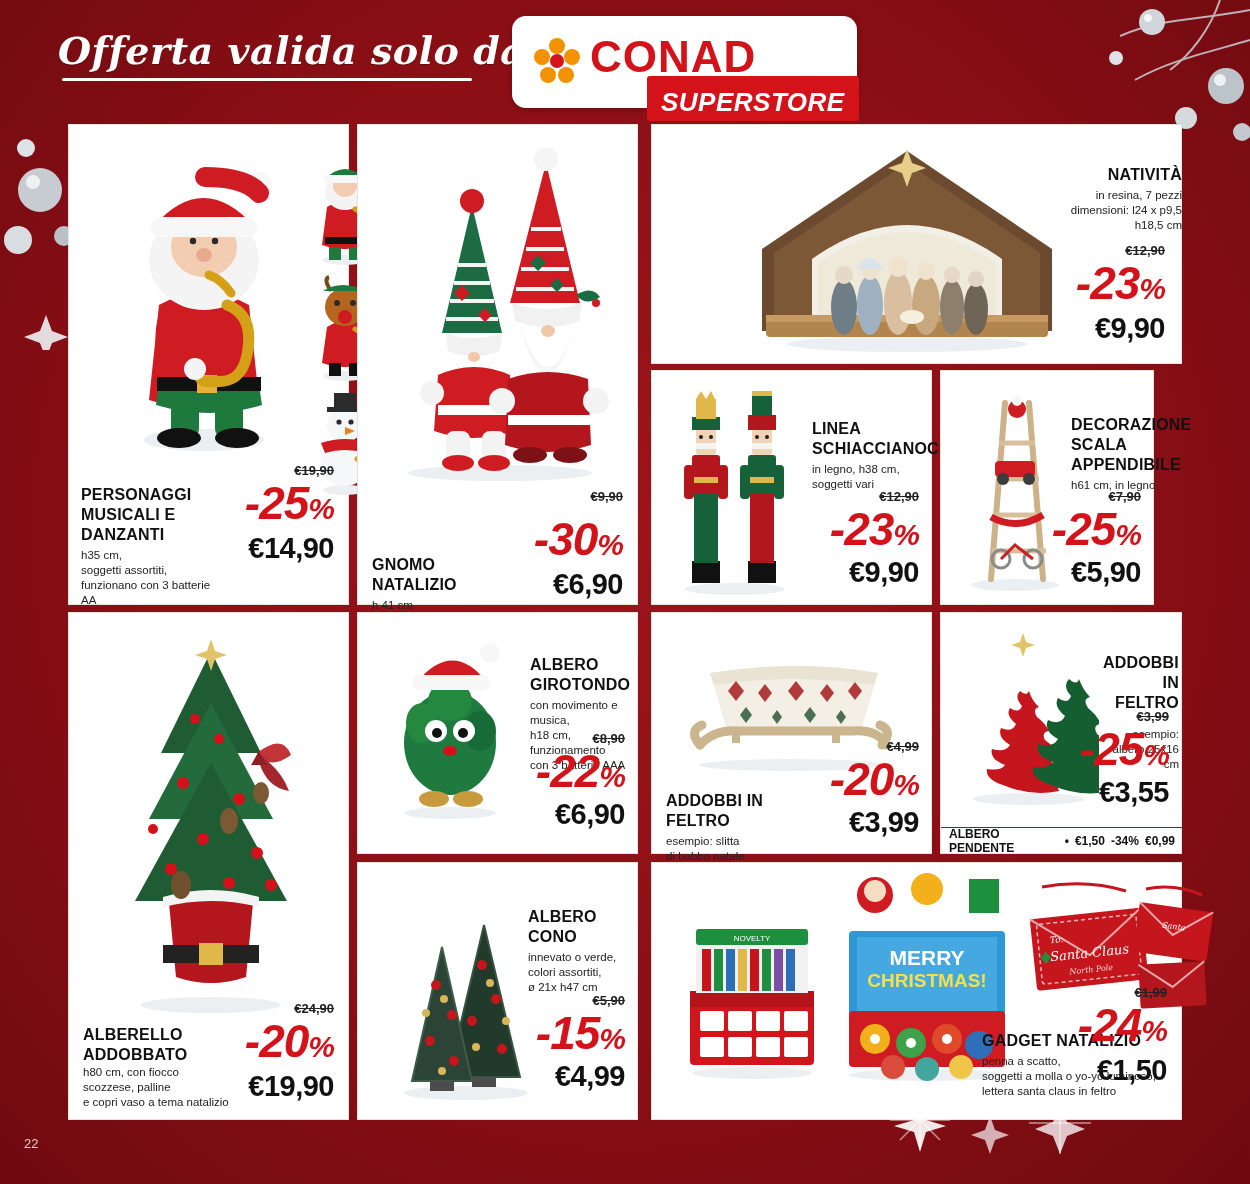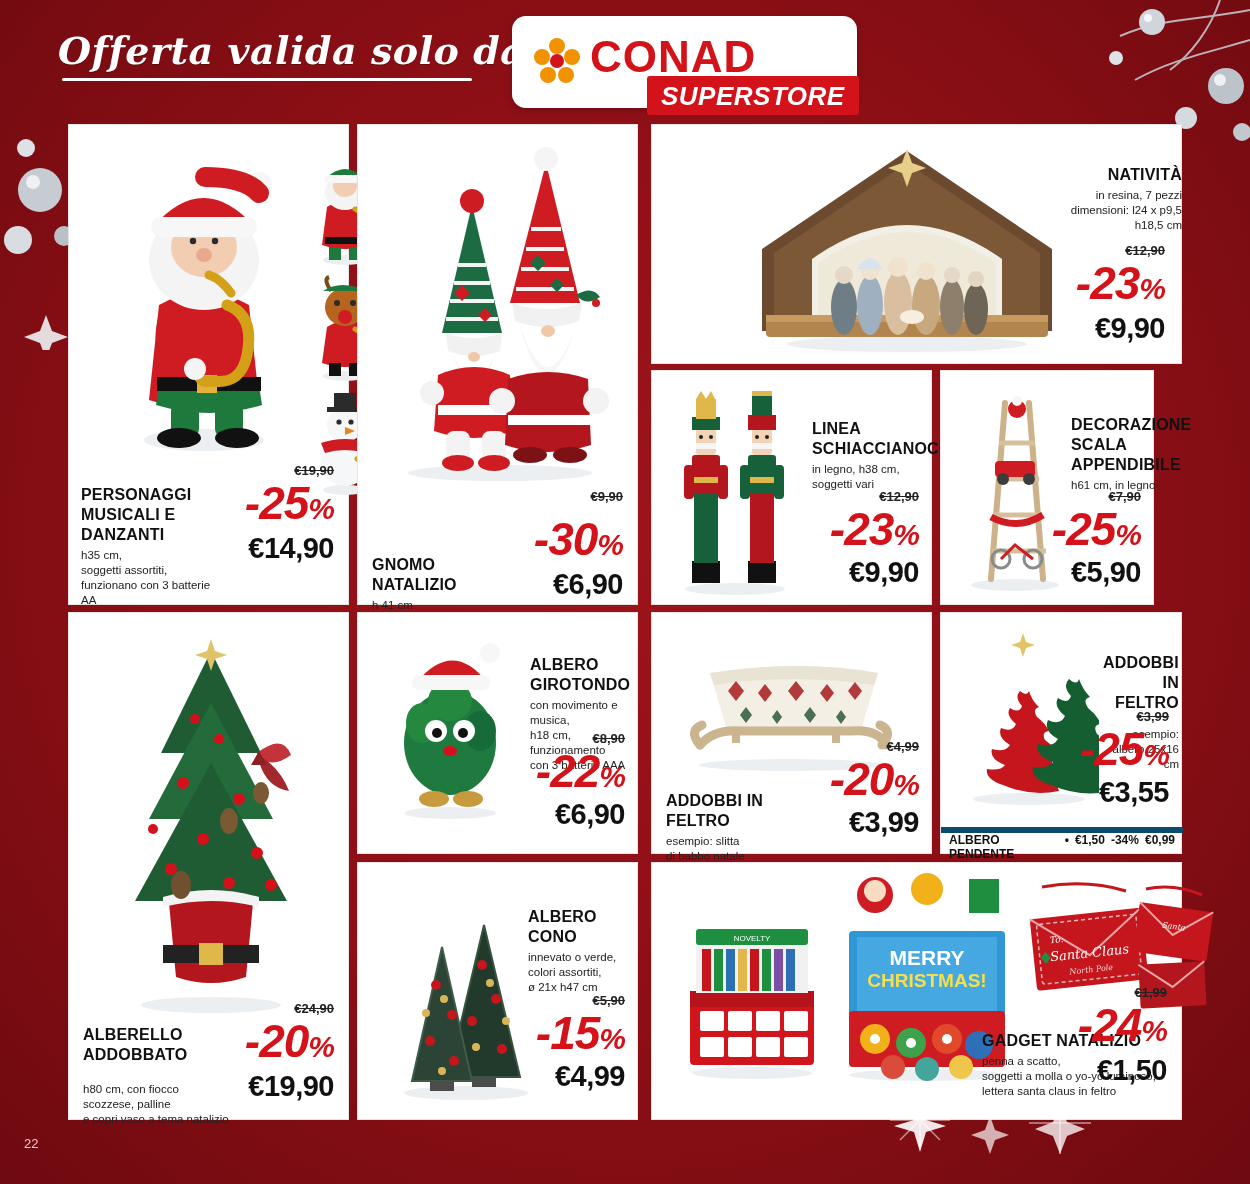"SUPERSTORE" .logo-super { padding: 5px 14px 3px 14px -> 11px 14px 3px 14px }
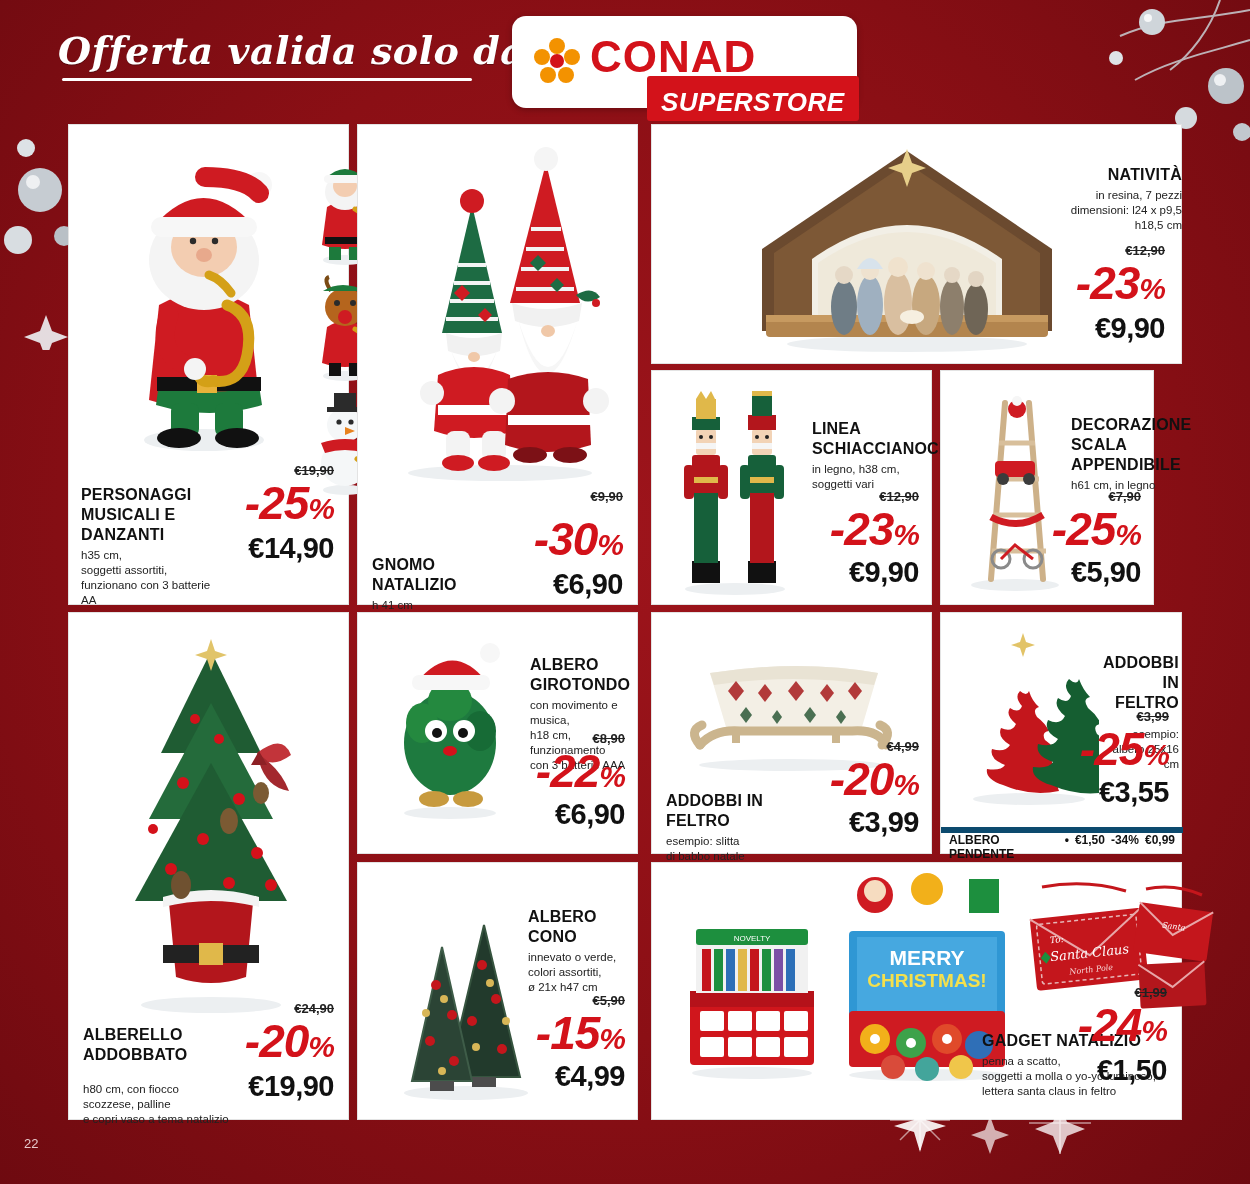"ALBERO PENDENTE" div { align-items: flex-start -> center; border-top: 6px solid #0c4a6e -> 1px solid #0c4a6e }
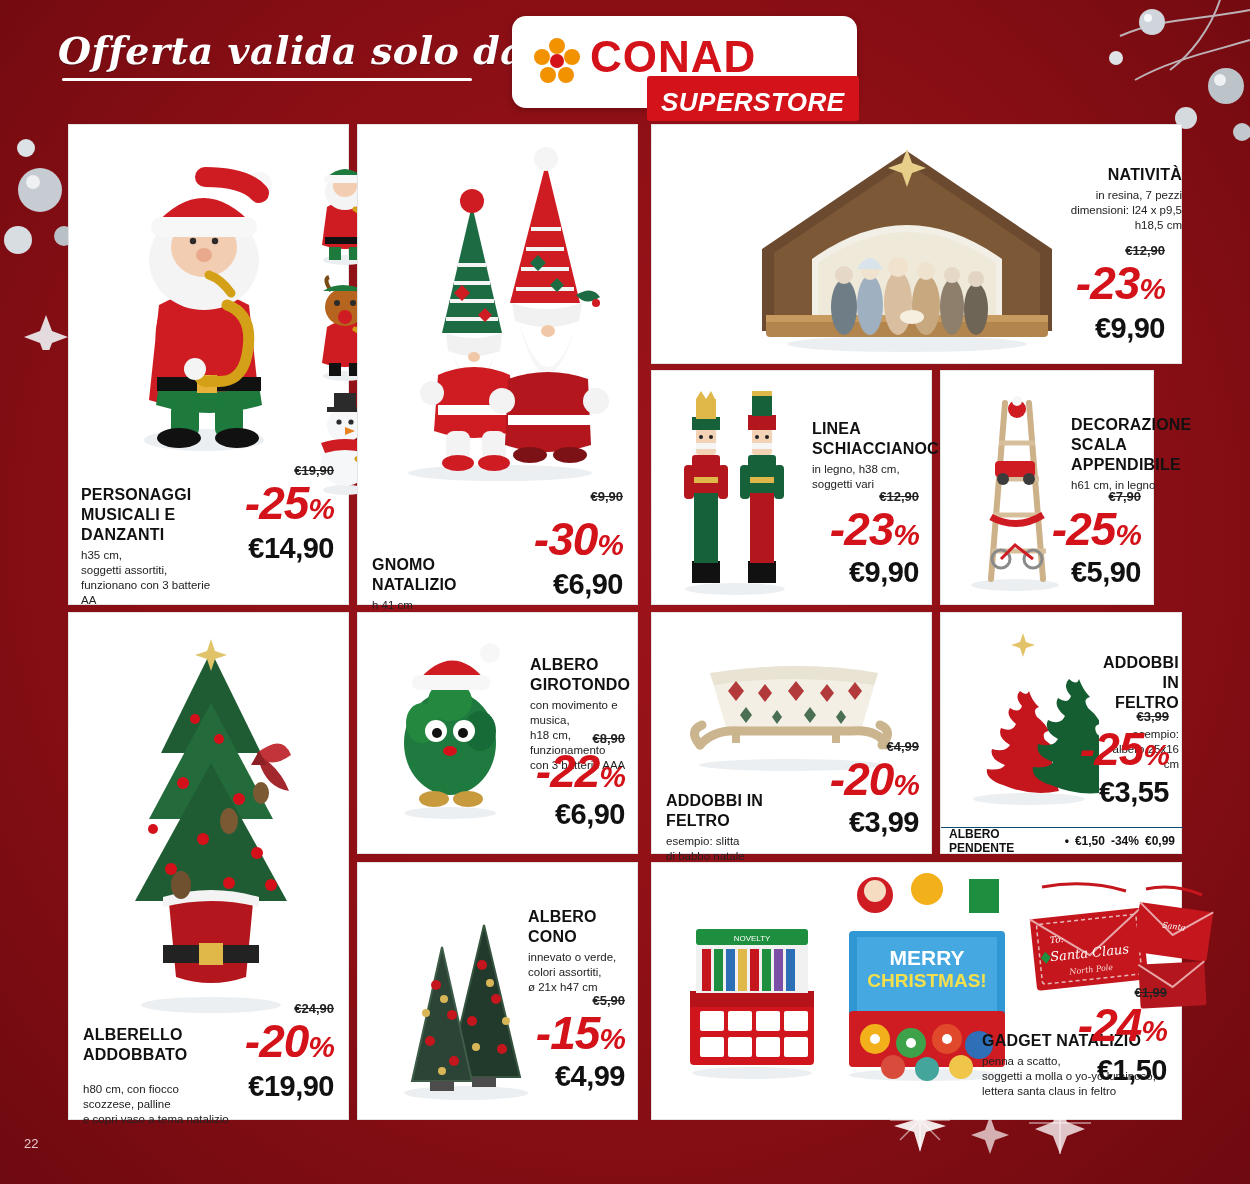"h80 cm, con fiocco" div.proddesc { margin-top: 17px -> 0 }
